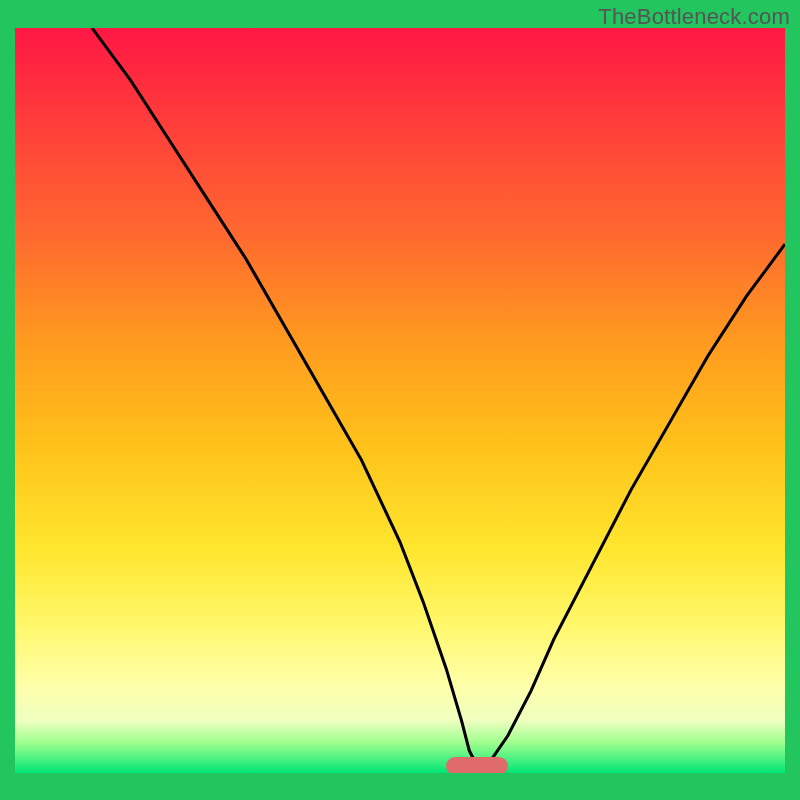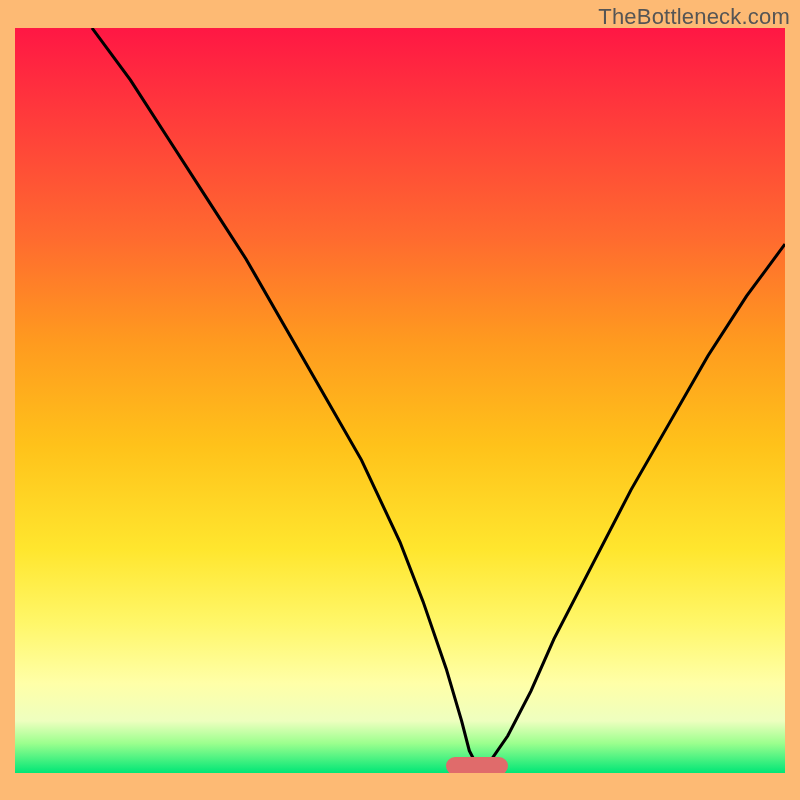"TheBottleneck.com" .frame { background: #fdba74 -> #22c55e }
